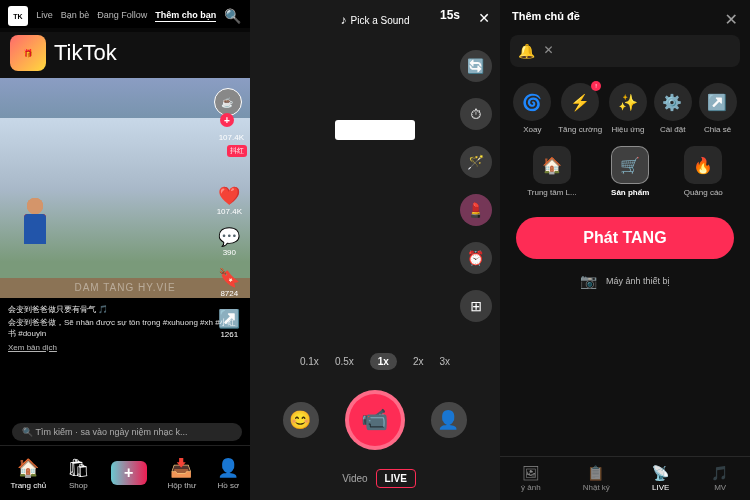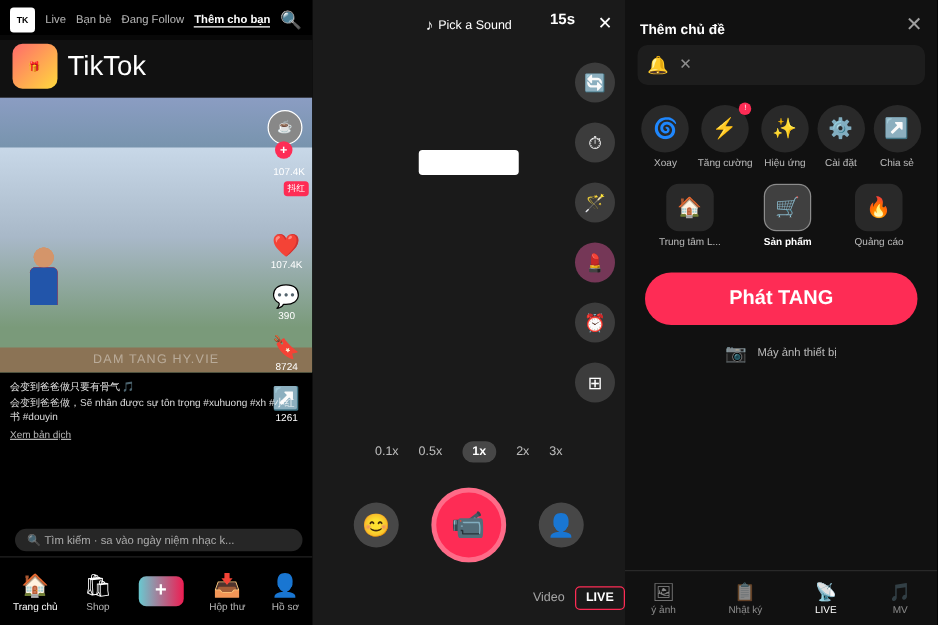"Thêm chủ đề" .panel3-header { align-items: flex-end -> flex-start }
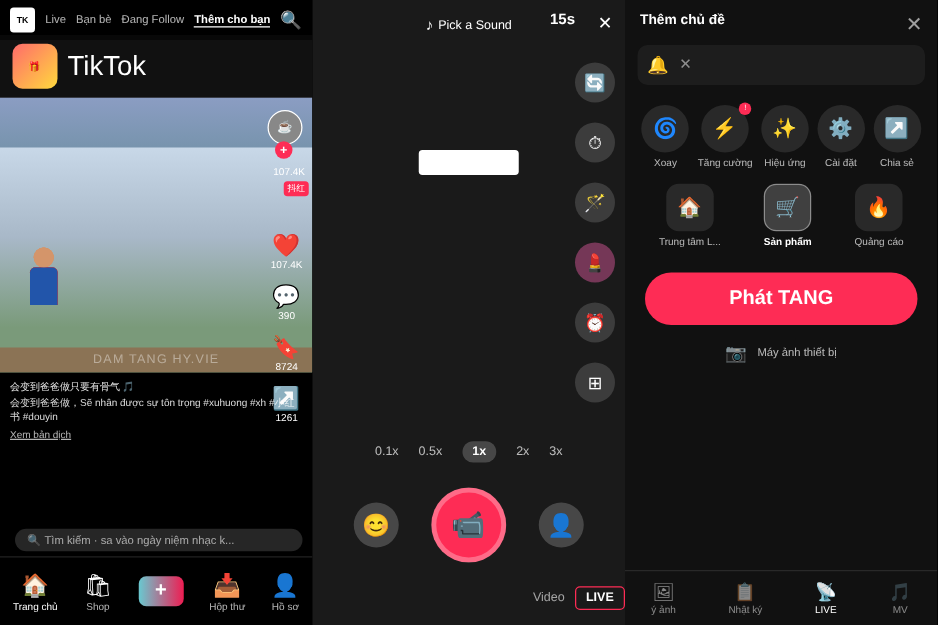"Video" .camera-tabs { justify-content: flex-end -> center }
